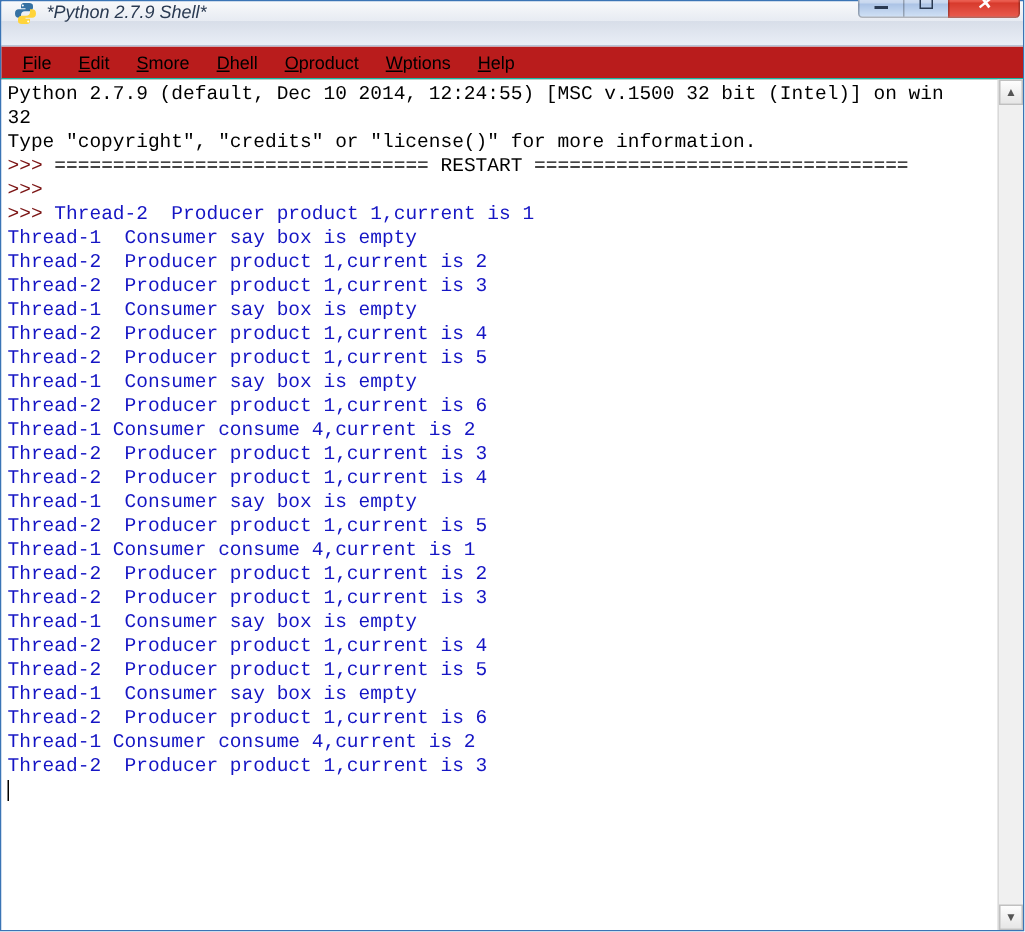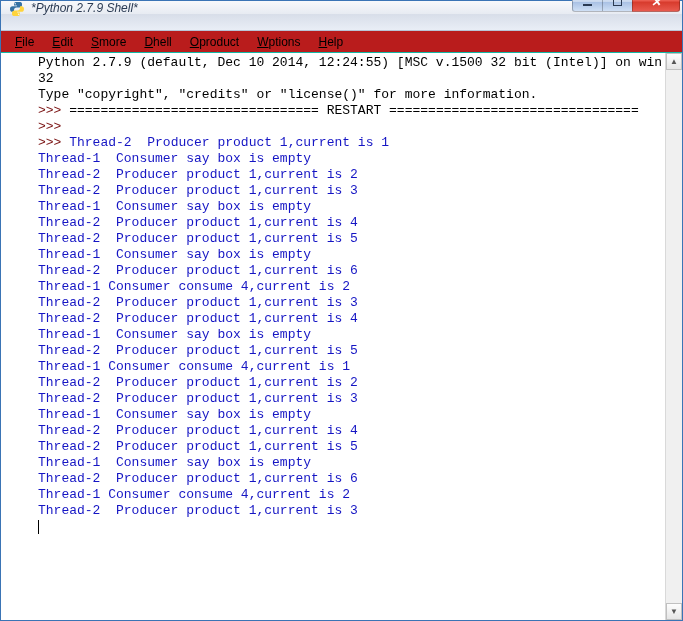"Python 2.7.9 (default, Dec 10" .console-wrap { padding-left: 33px -> none }
